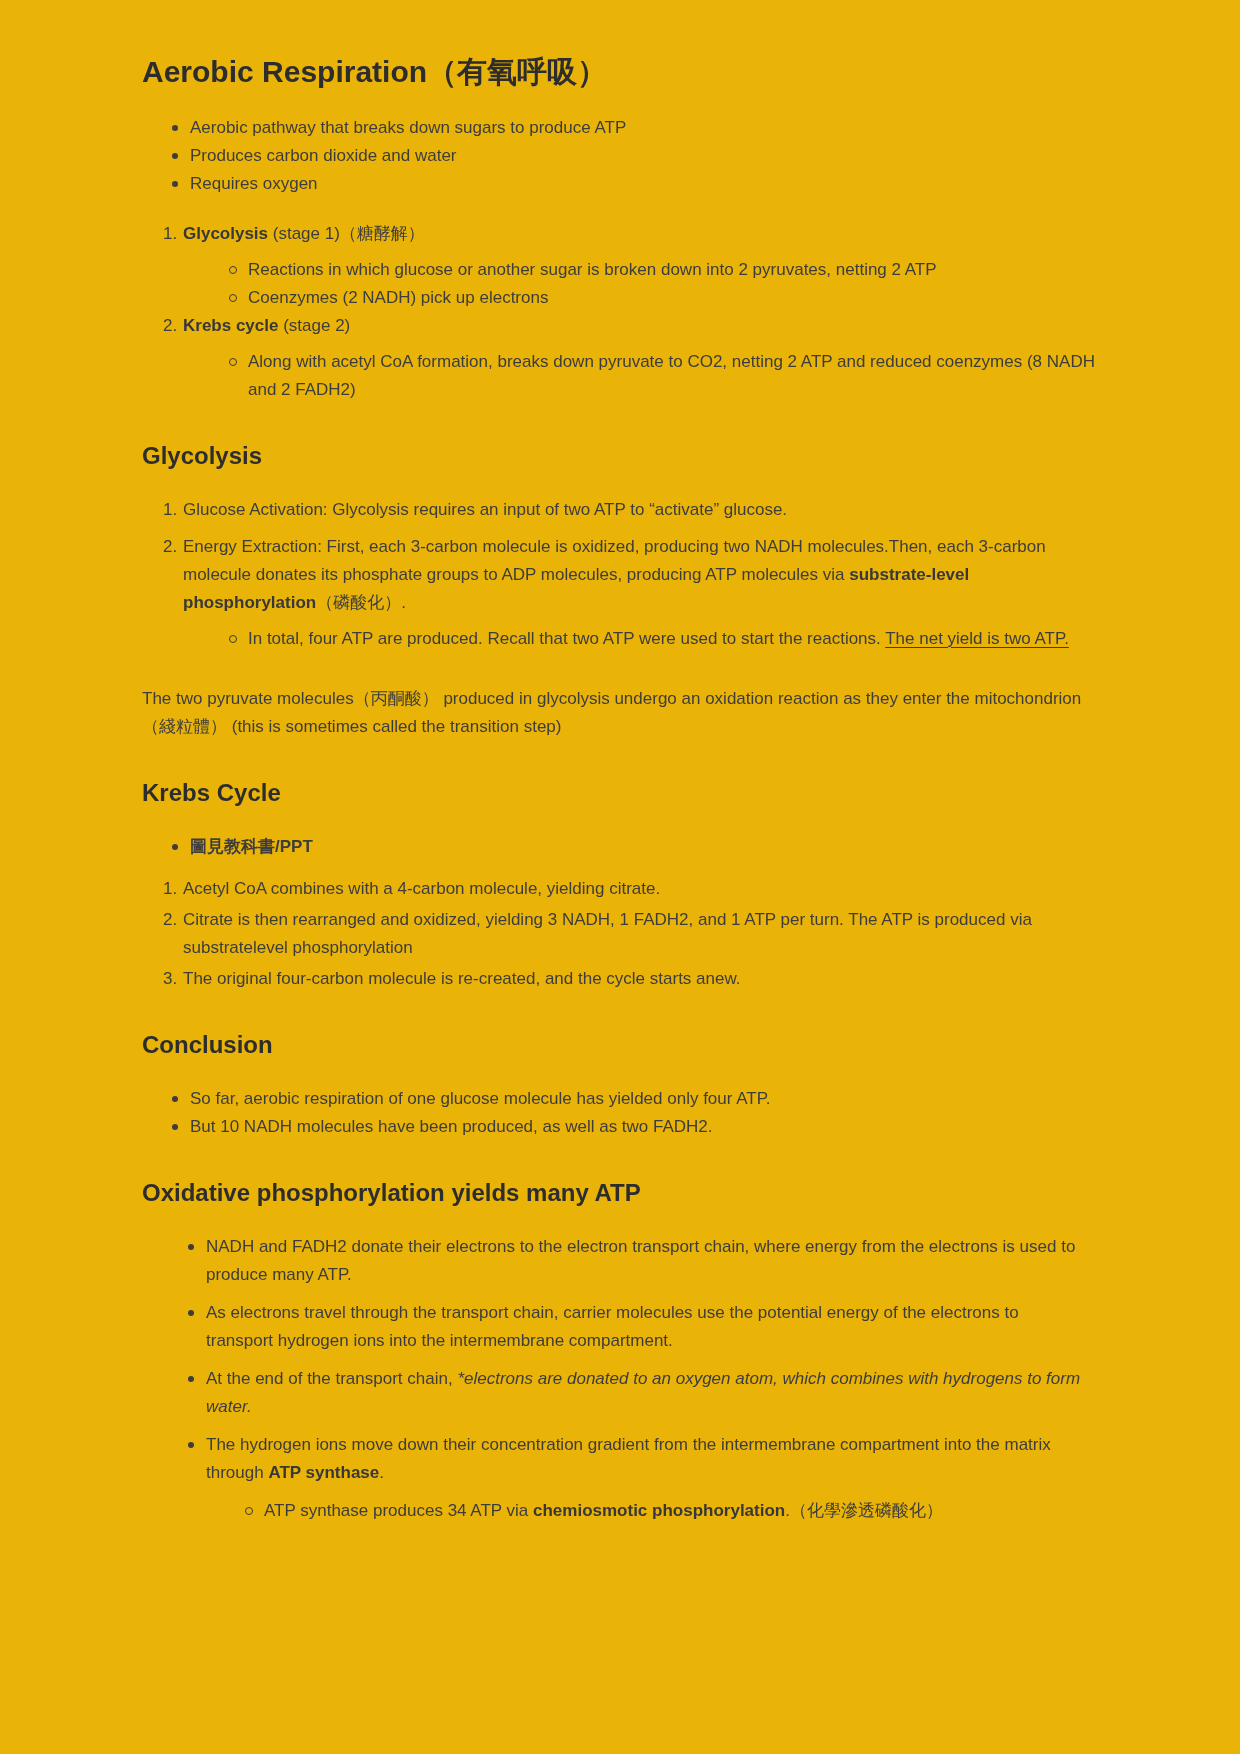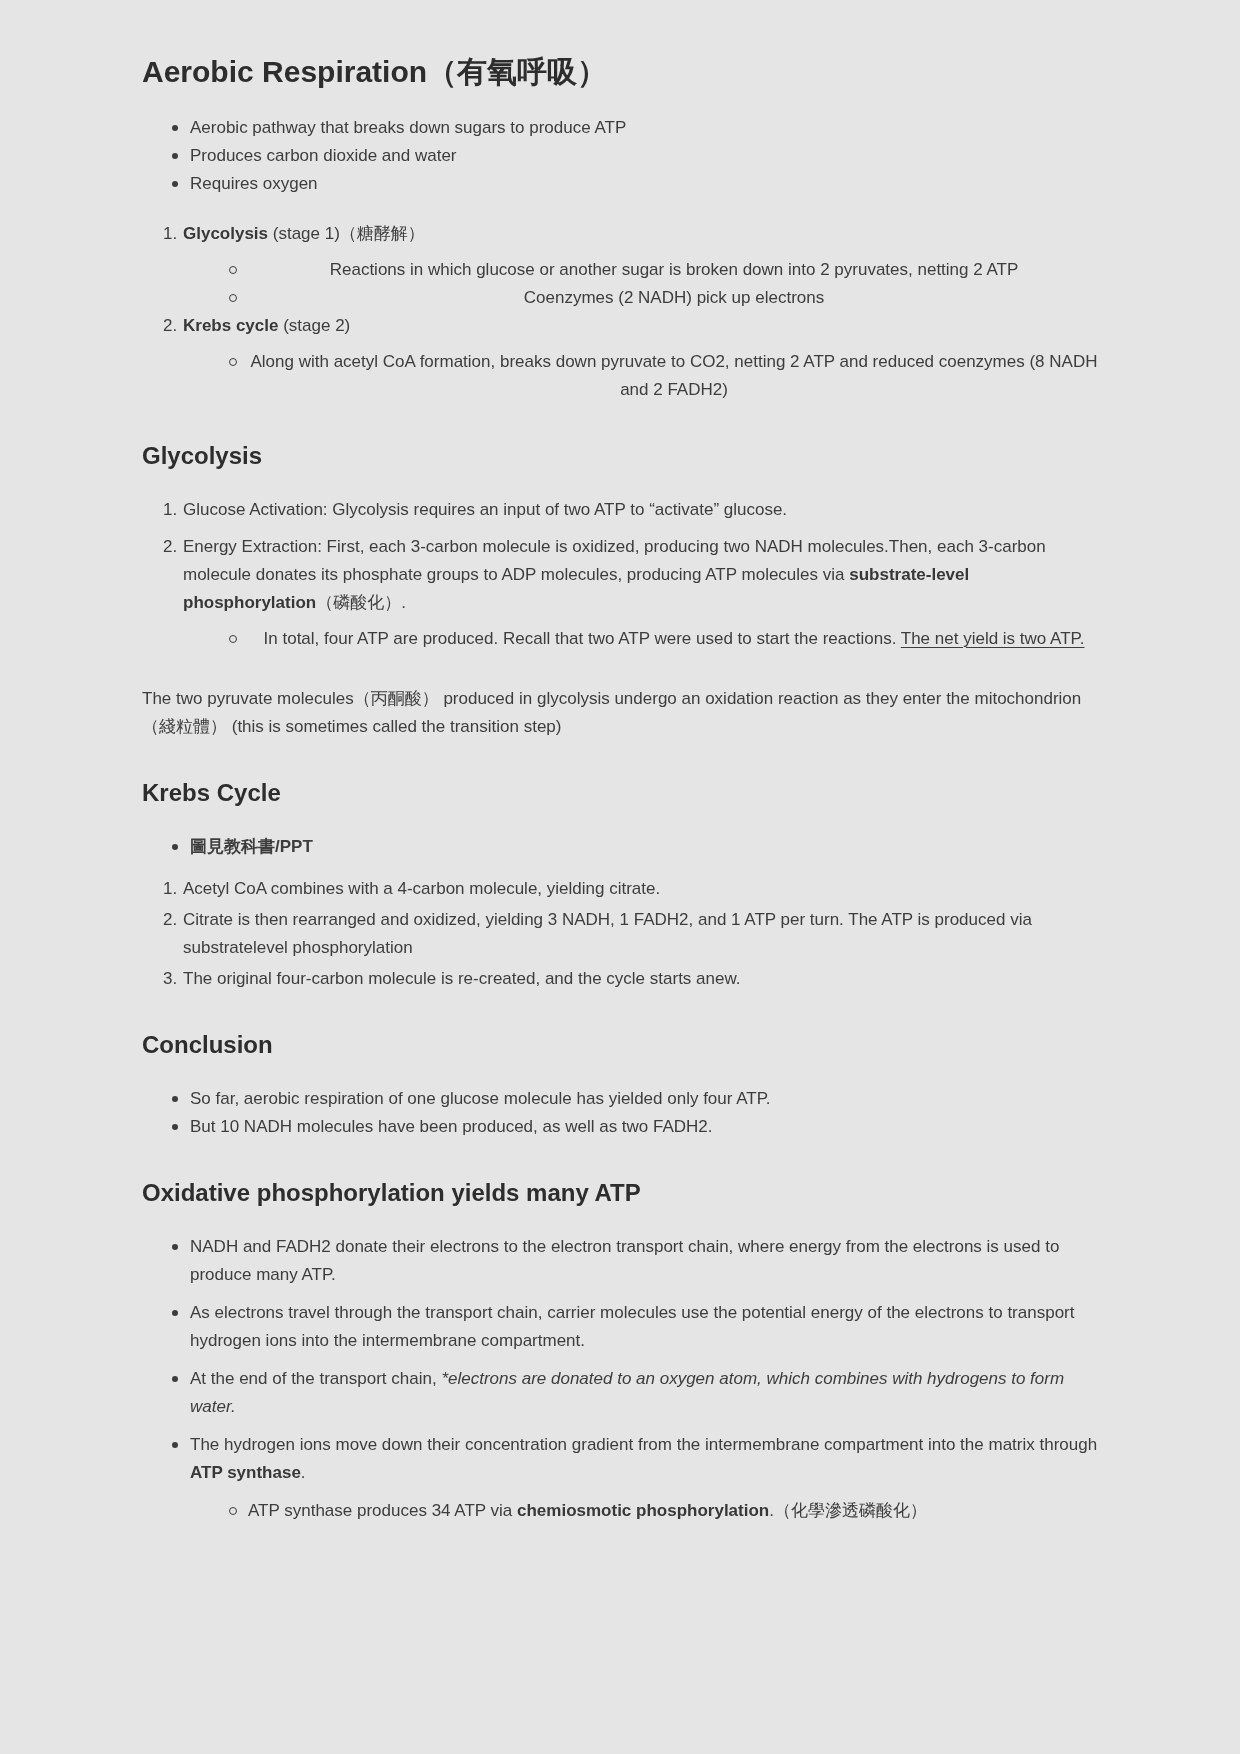"Aerobic Respiration（有氧呼吸）" .page { background: #e5e5e5 -> #eab308 }
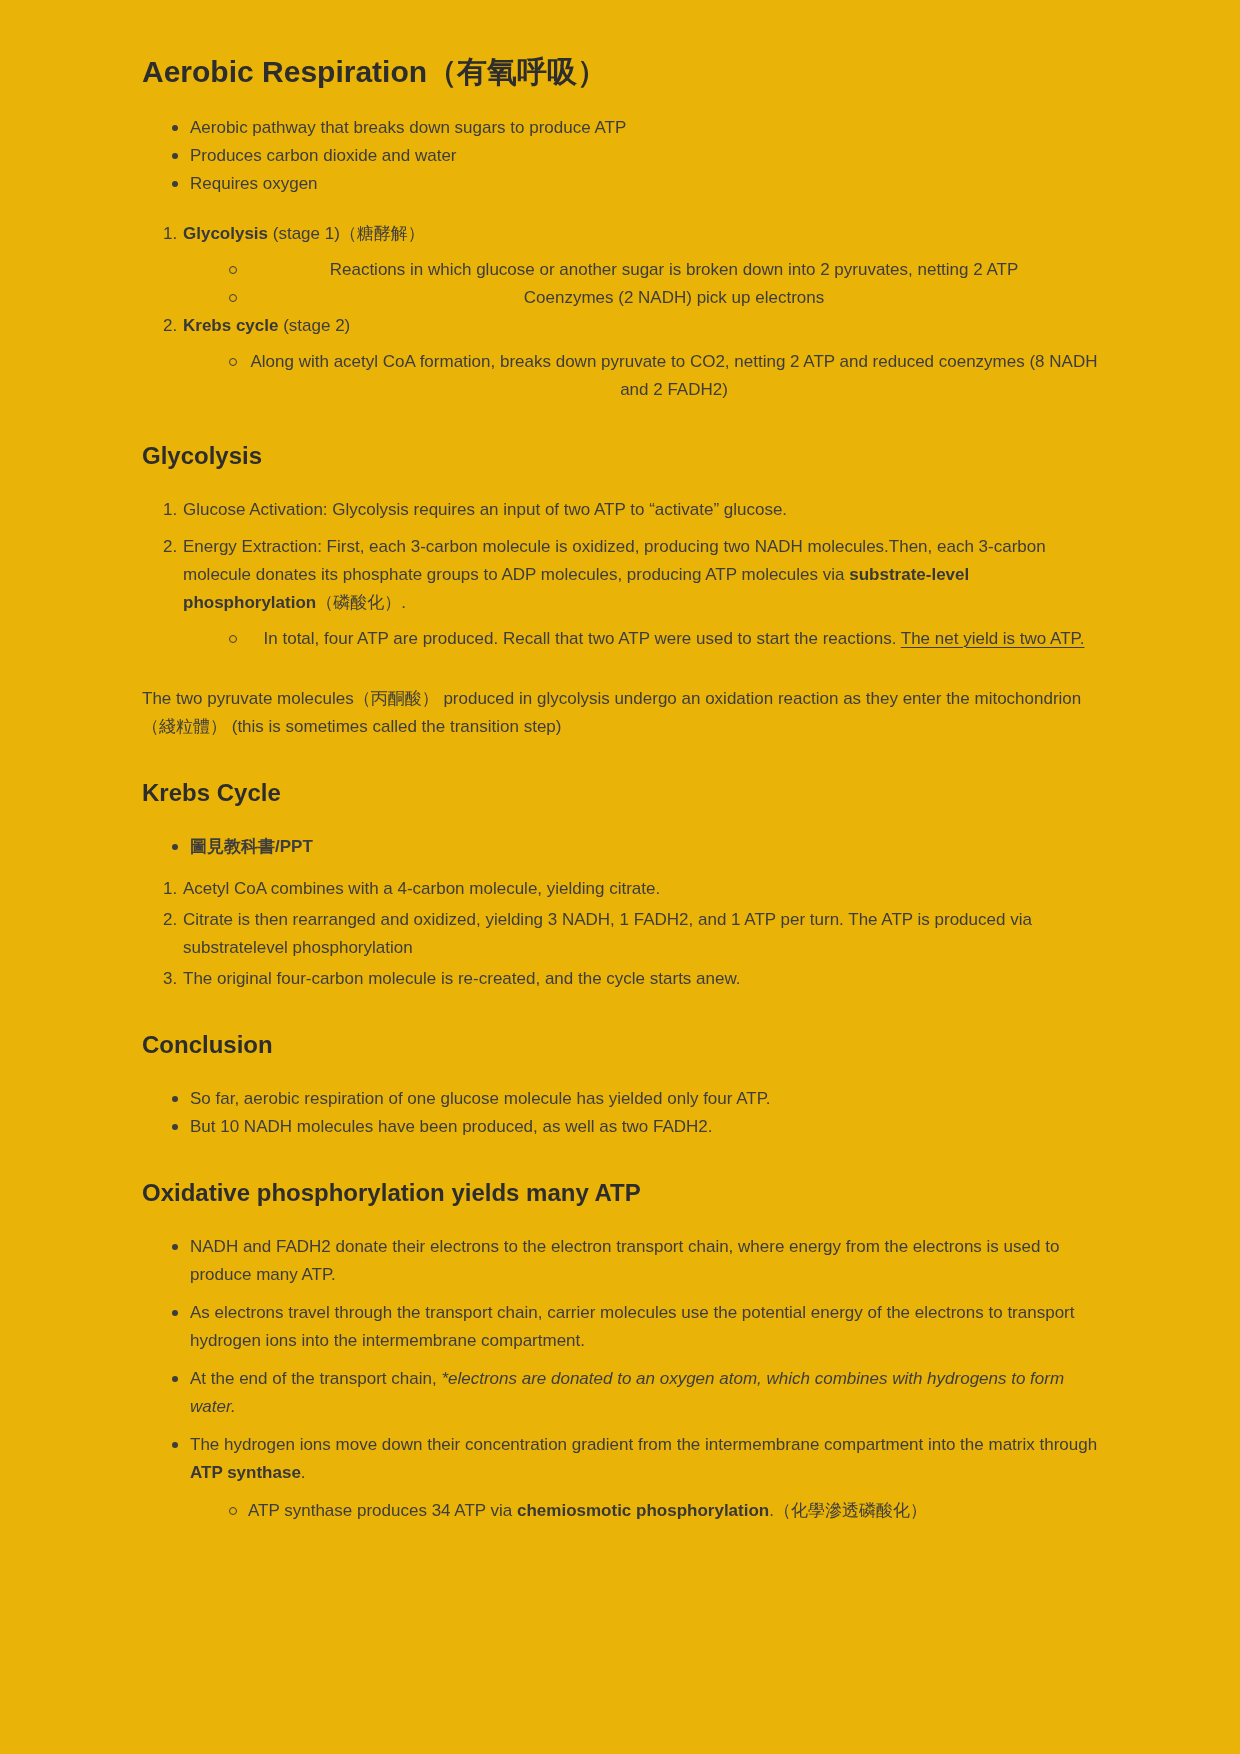"Reactions in which glucose or" .ol1 > li > .ul2 { text-align: center -> none }
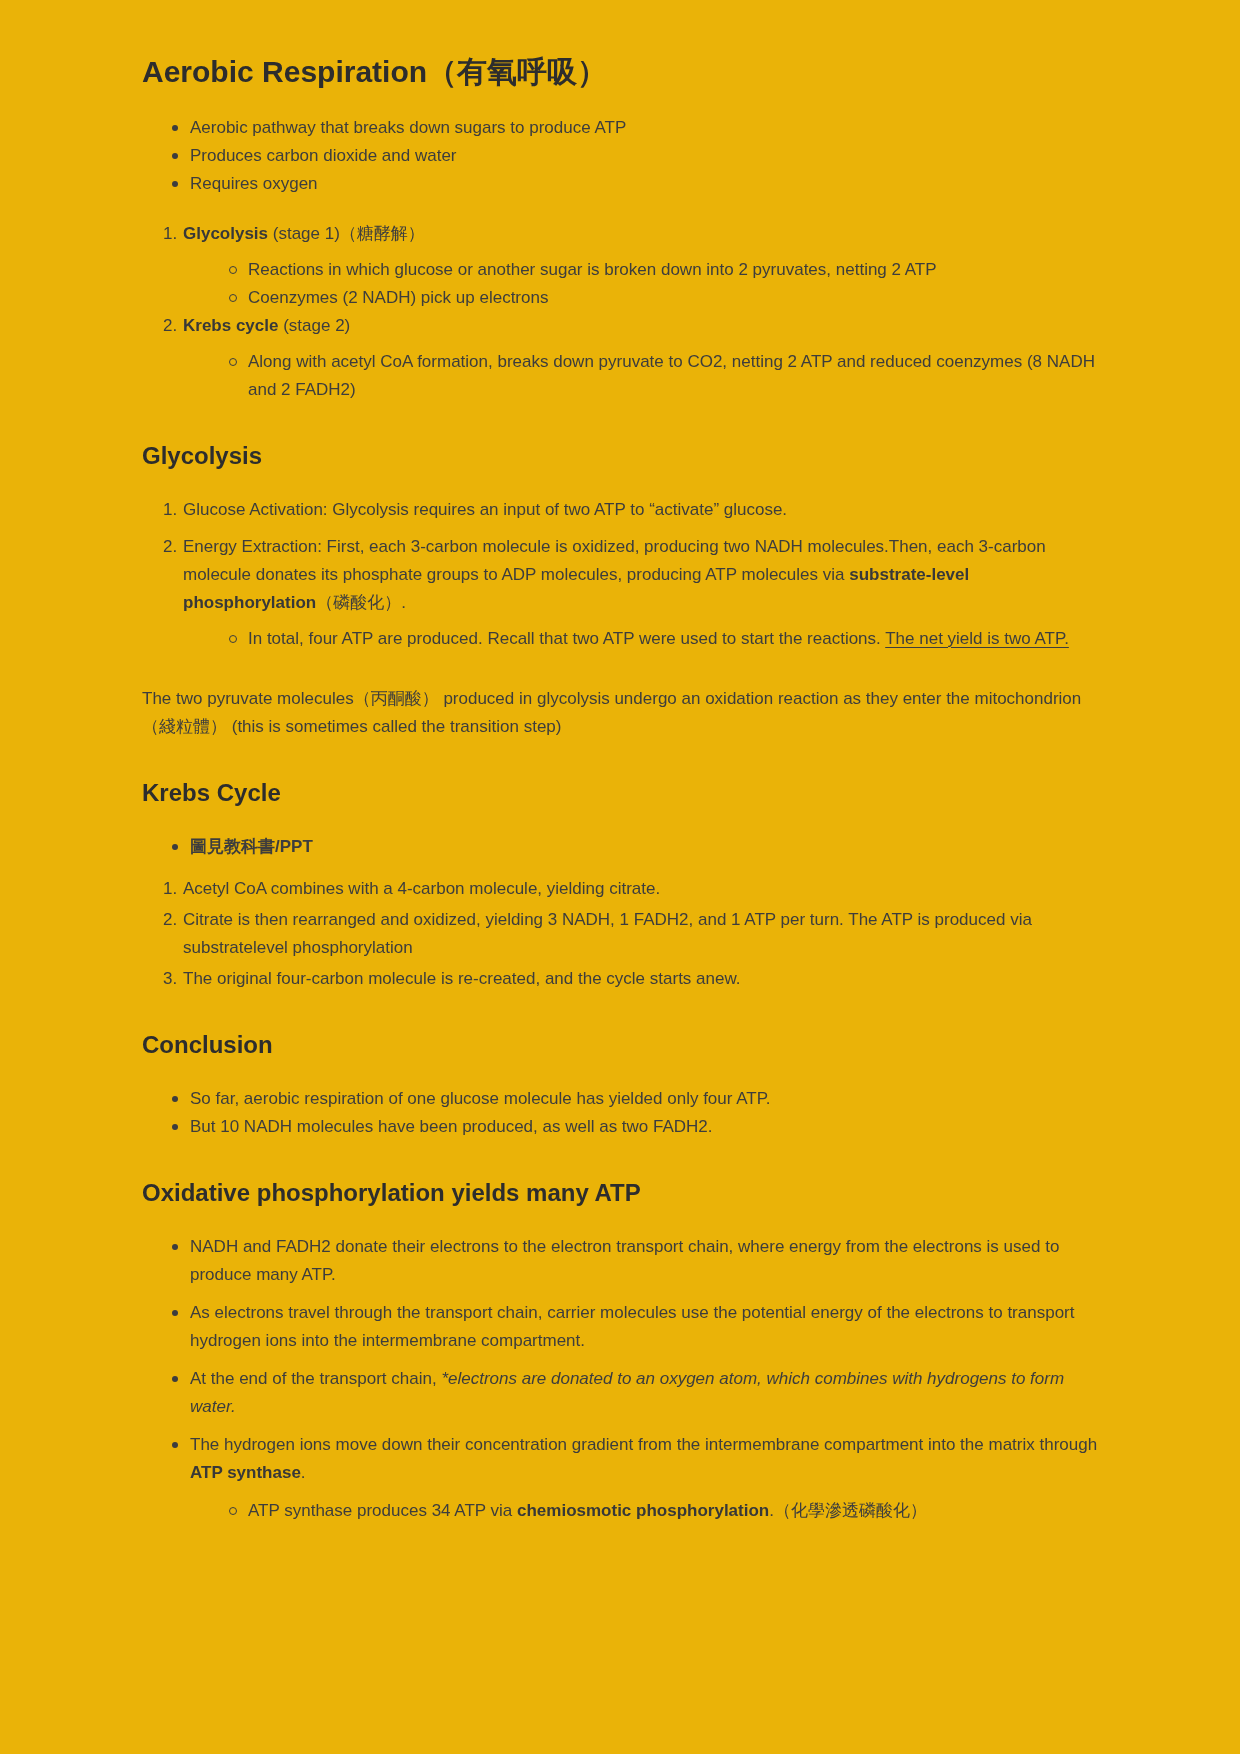"NADH and FADH2 donate their" .oxid > li { margin: 10px 0 -> 10px 16px }
